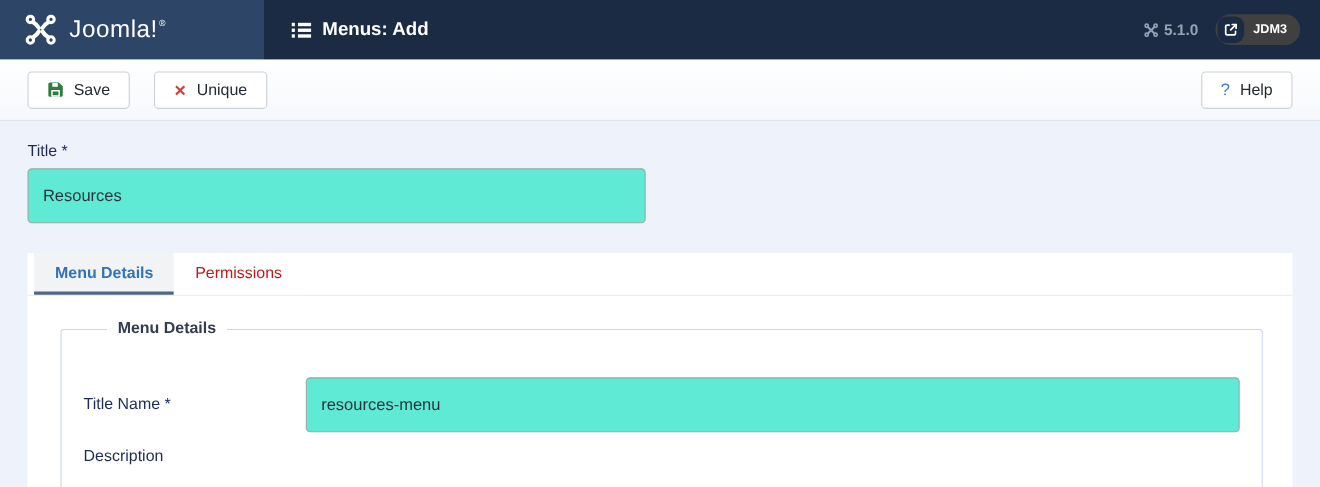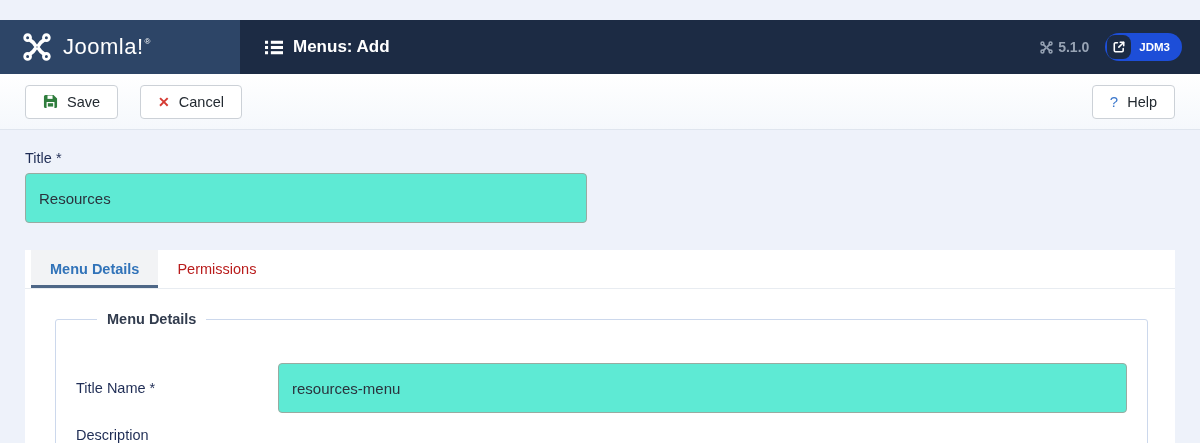"Joomla!®" .app-header { margin-top: 20px -> none }
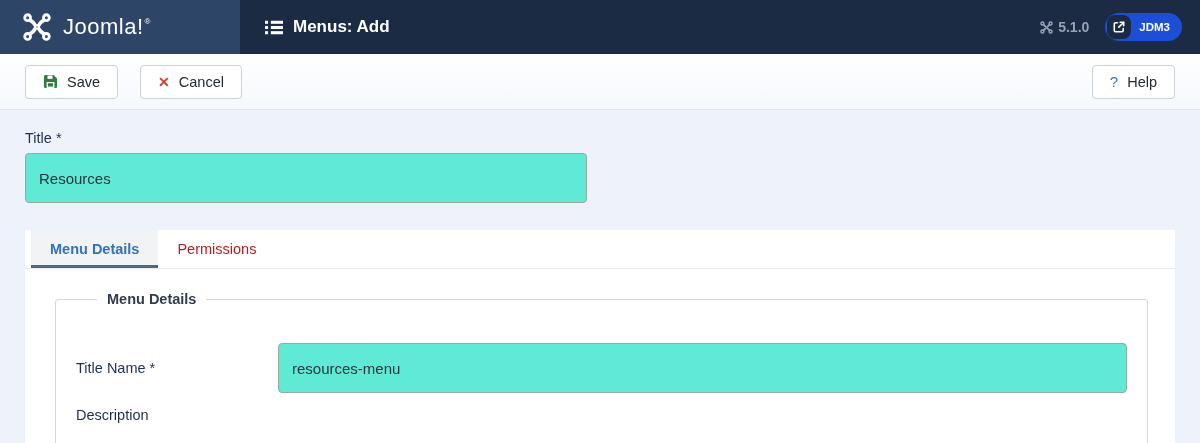"JDM3" .jdm-badge { background: #1d4ed8 -> #404040 }
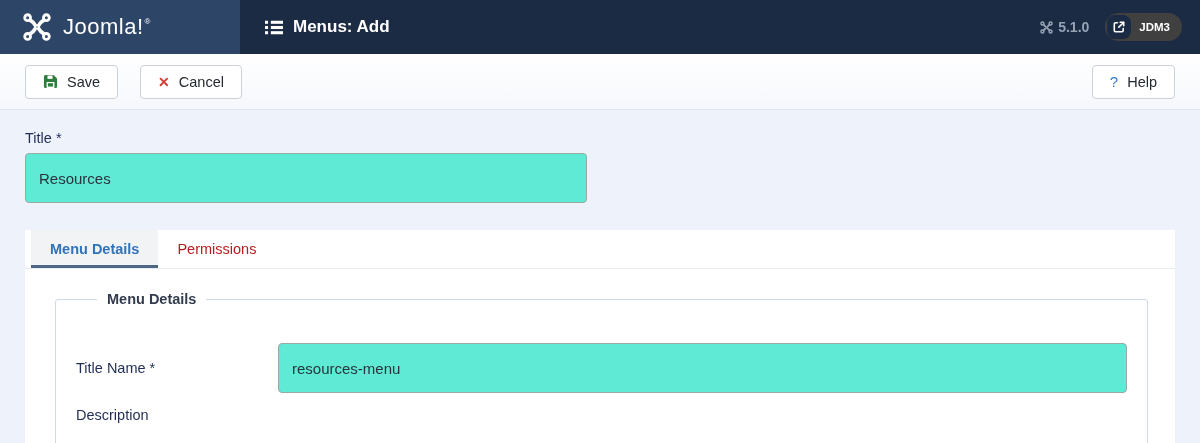"Cancel" span { text: Cancel -> Unique }
